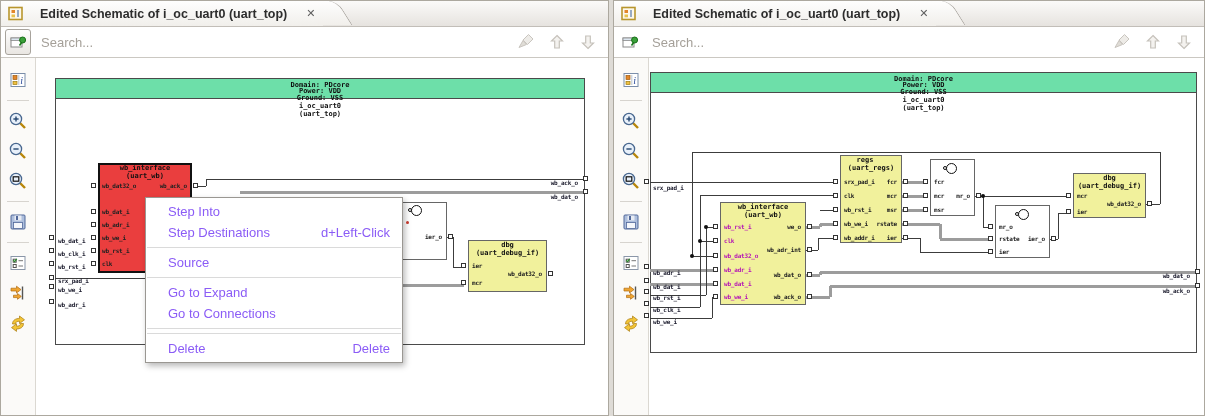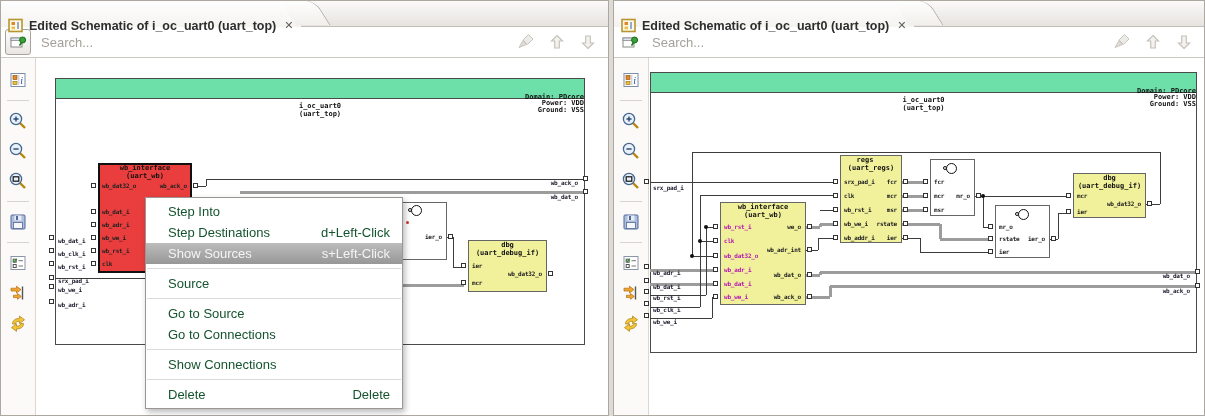"Edited Schematic of i_oc_uart0" .tab { gap: 5px -> 16px; padding: 12px 4px 0 6px -> 0 4px 0 6px }
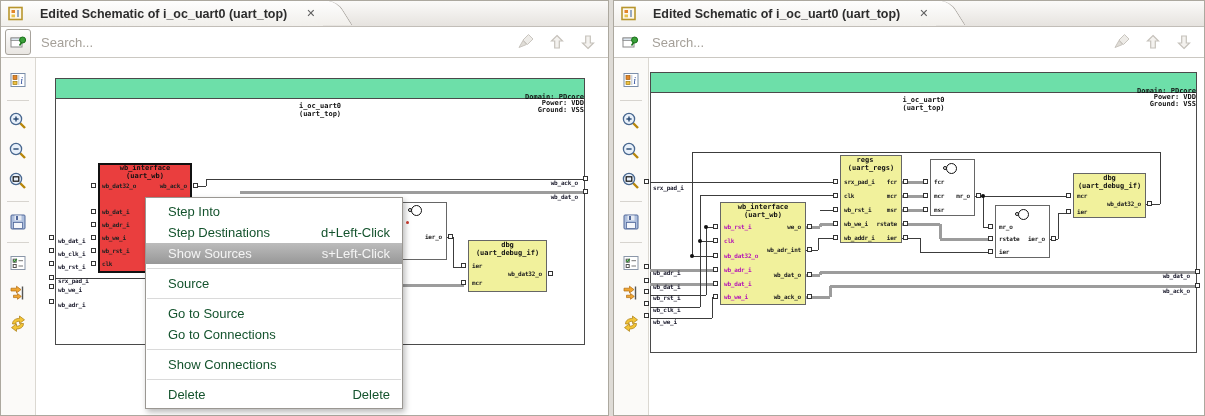"Domain: PDcore" .hdr { padding-top: 15px -> 3px; text-align: right -> center }
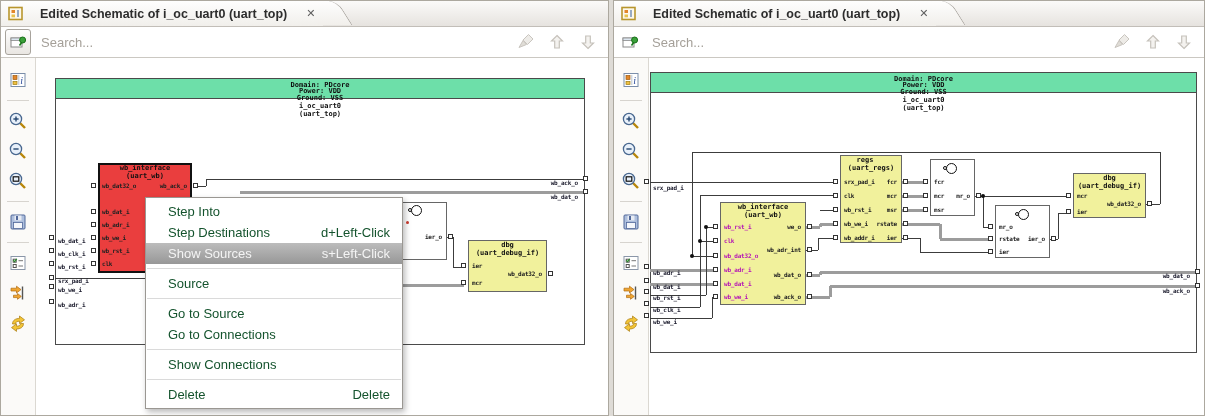"Step Into" .mi { color: #14532d -> #8b5cf6 }
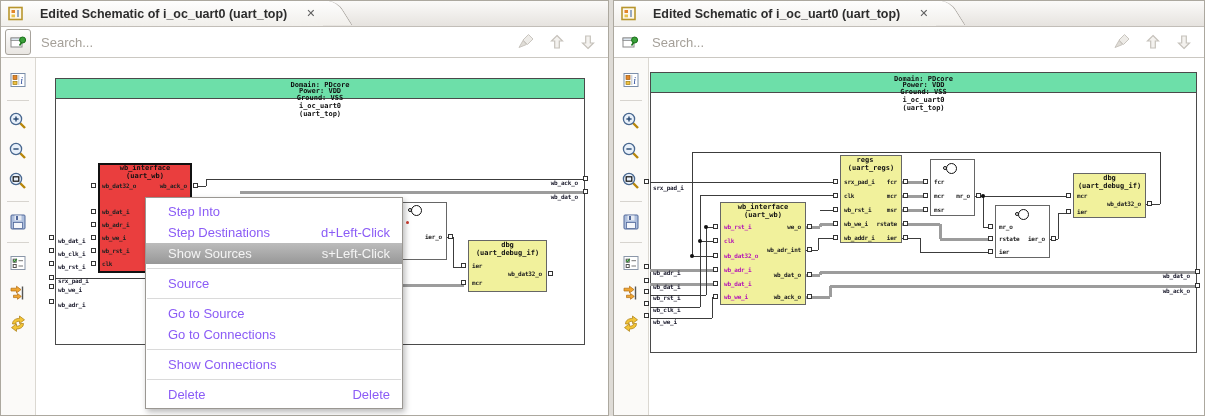"Show Sources" div.mi { html: <div> <span>Show Sources</span> <span>s+Left-Click</span> </div> -> none }
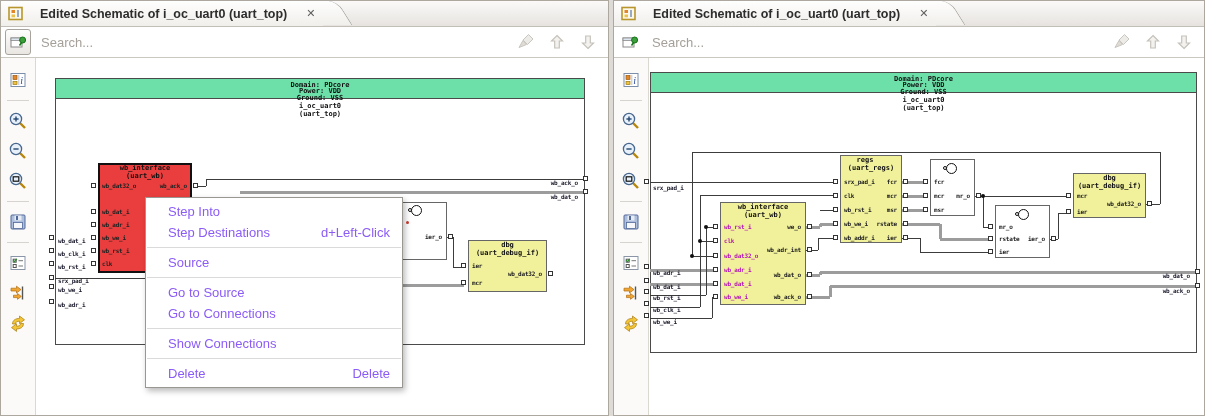"Go to Source" span { text: Source -> Expand }
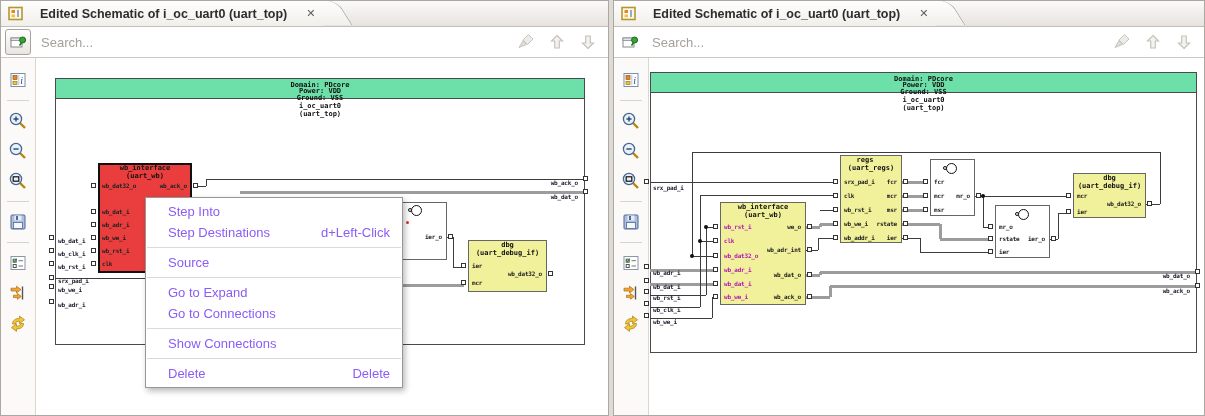"Show Connections" div.mi { html: <div> <span>Show Connections</span> </div> -> none }
